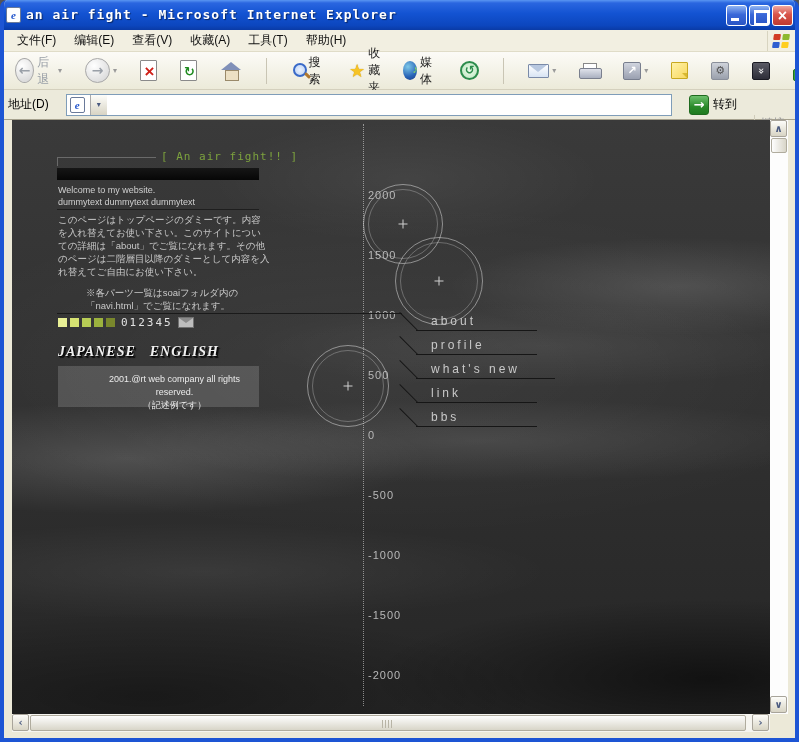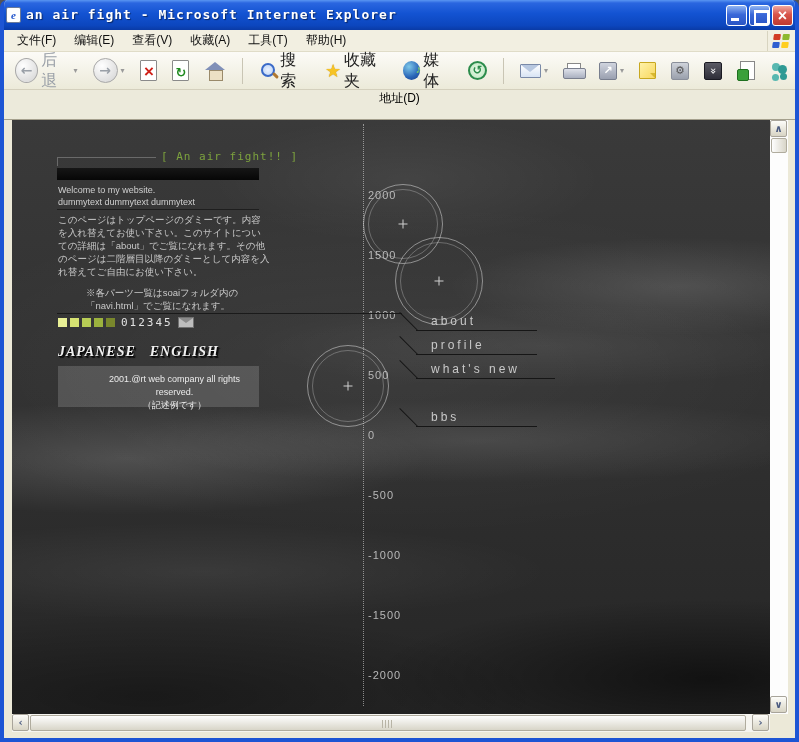"后退" .toolbar { font-size: 16px -> 12px; gap: 9px -> 17px }
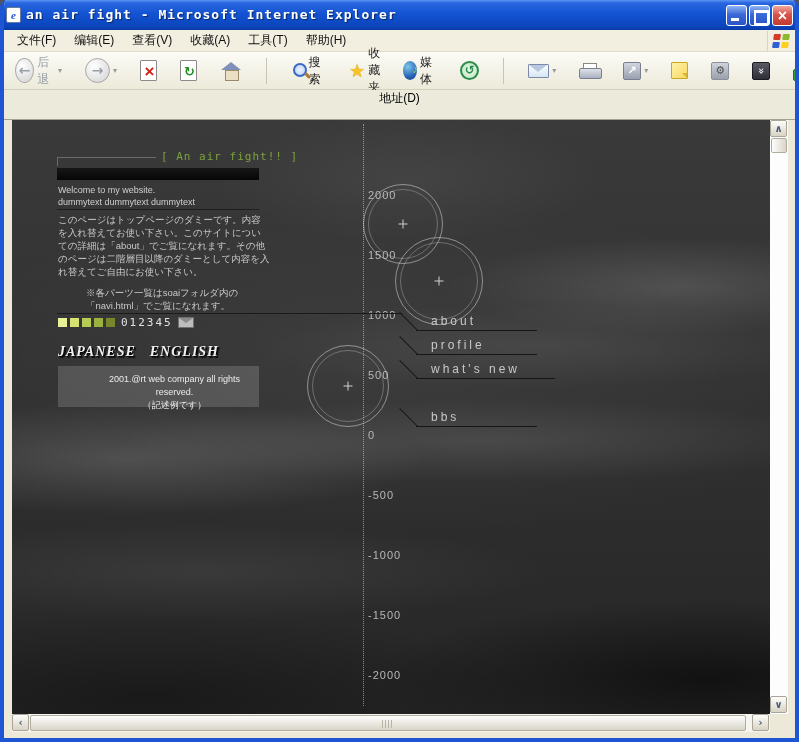"地址(D)" .addressbar { flex-direction: column -> none }
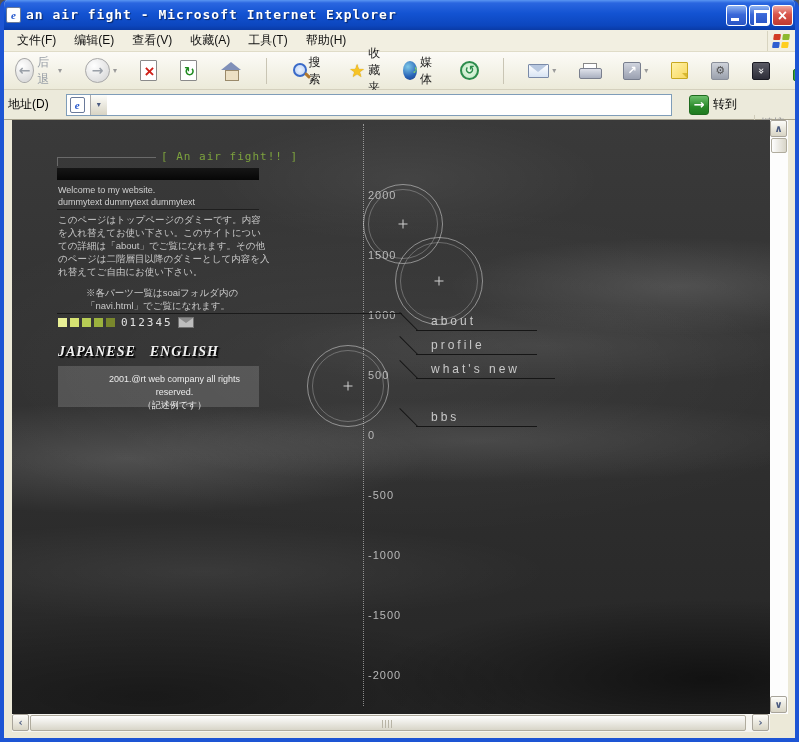"link" div.nav-item { html: none -> <div> <span></span> <span></span> <span>link</span> </div> }
